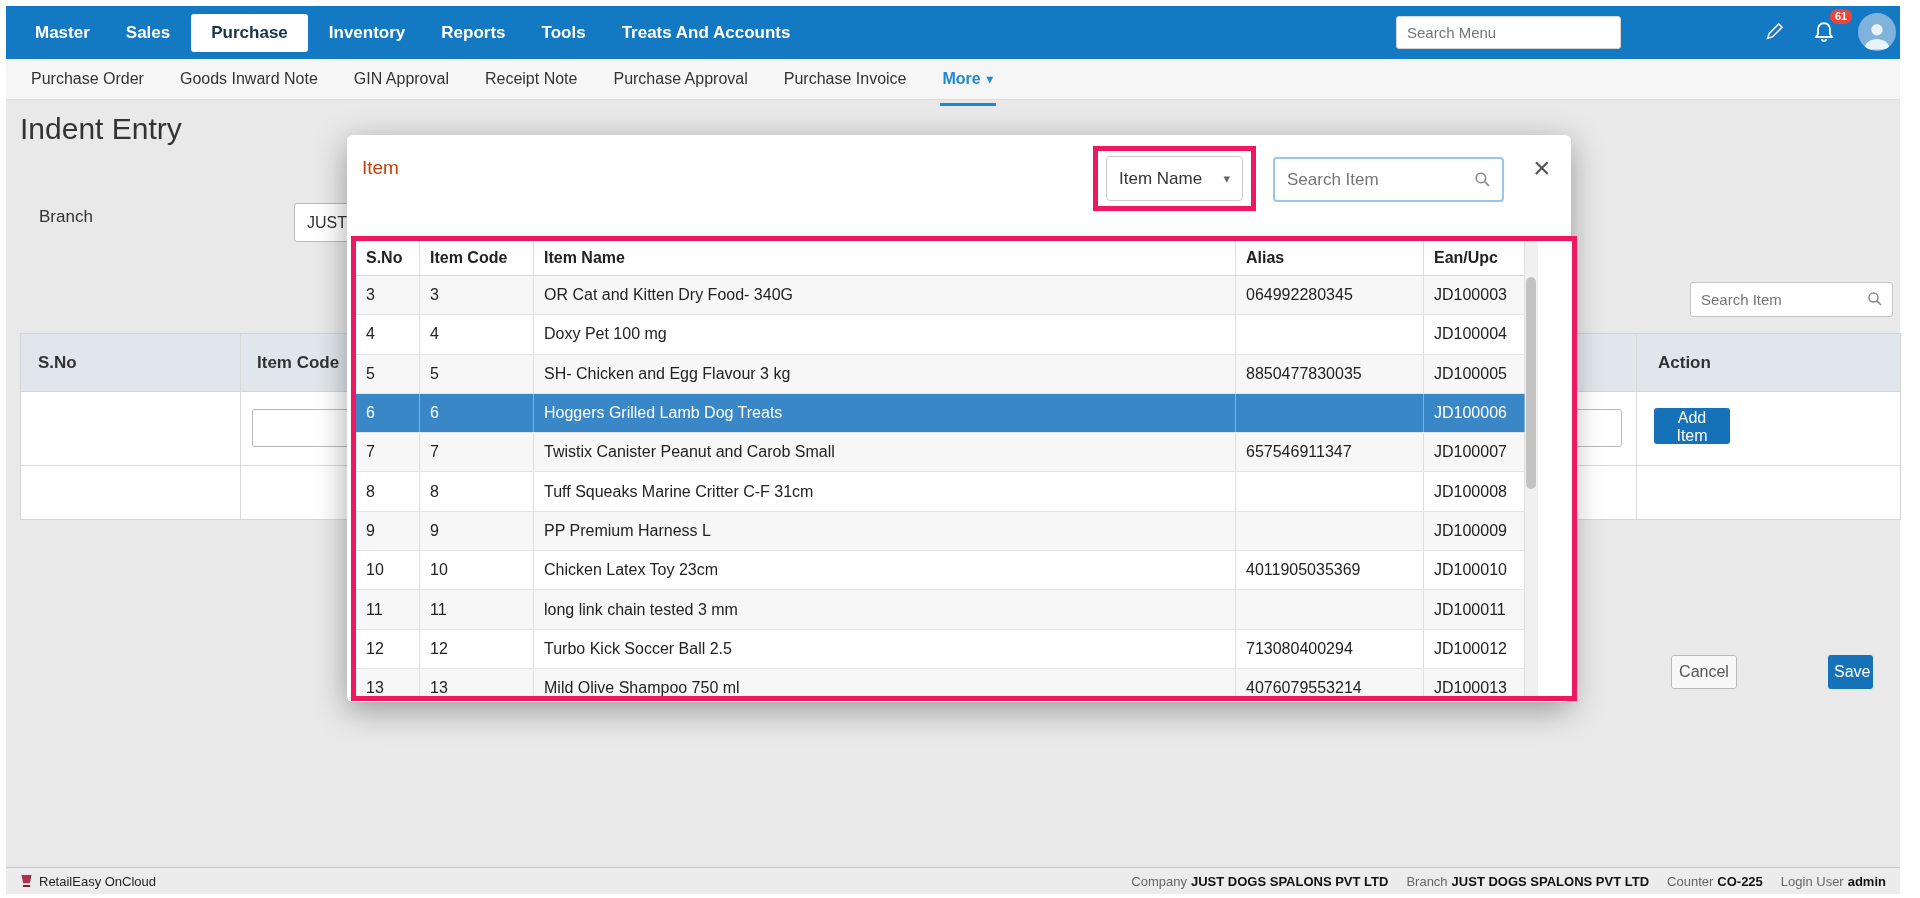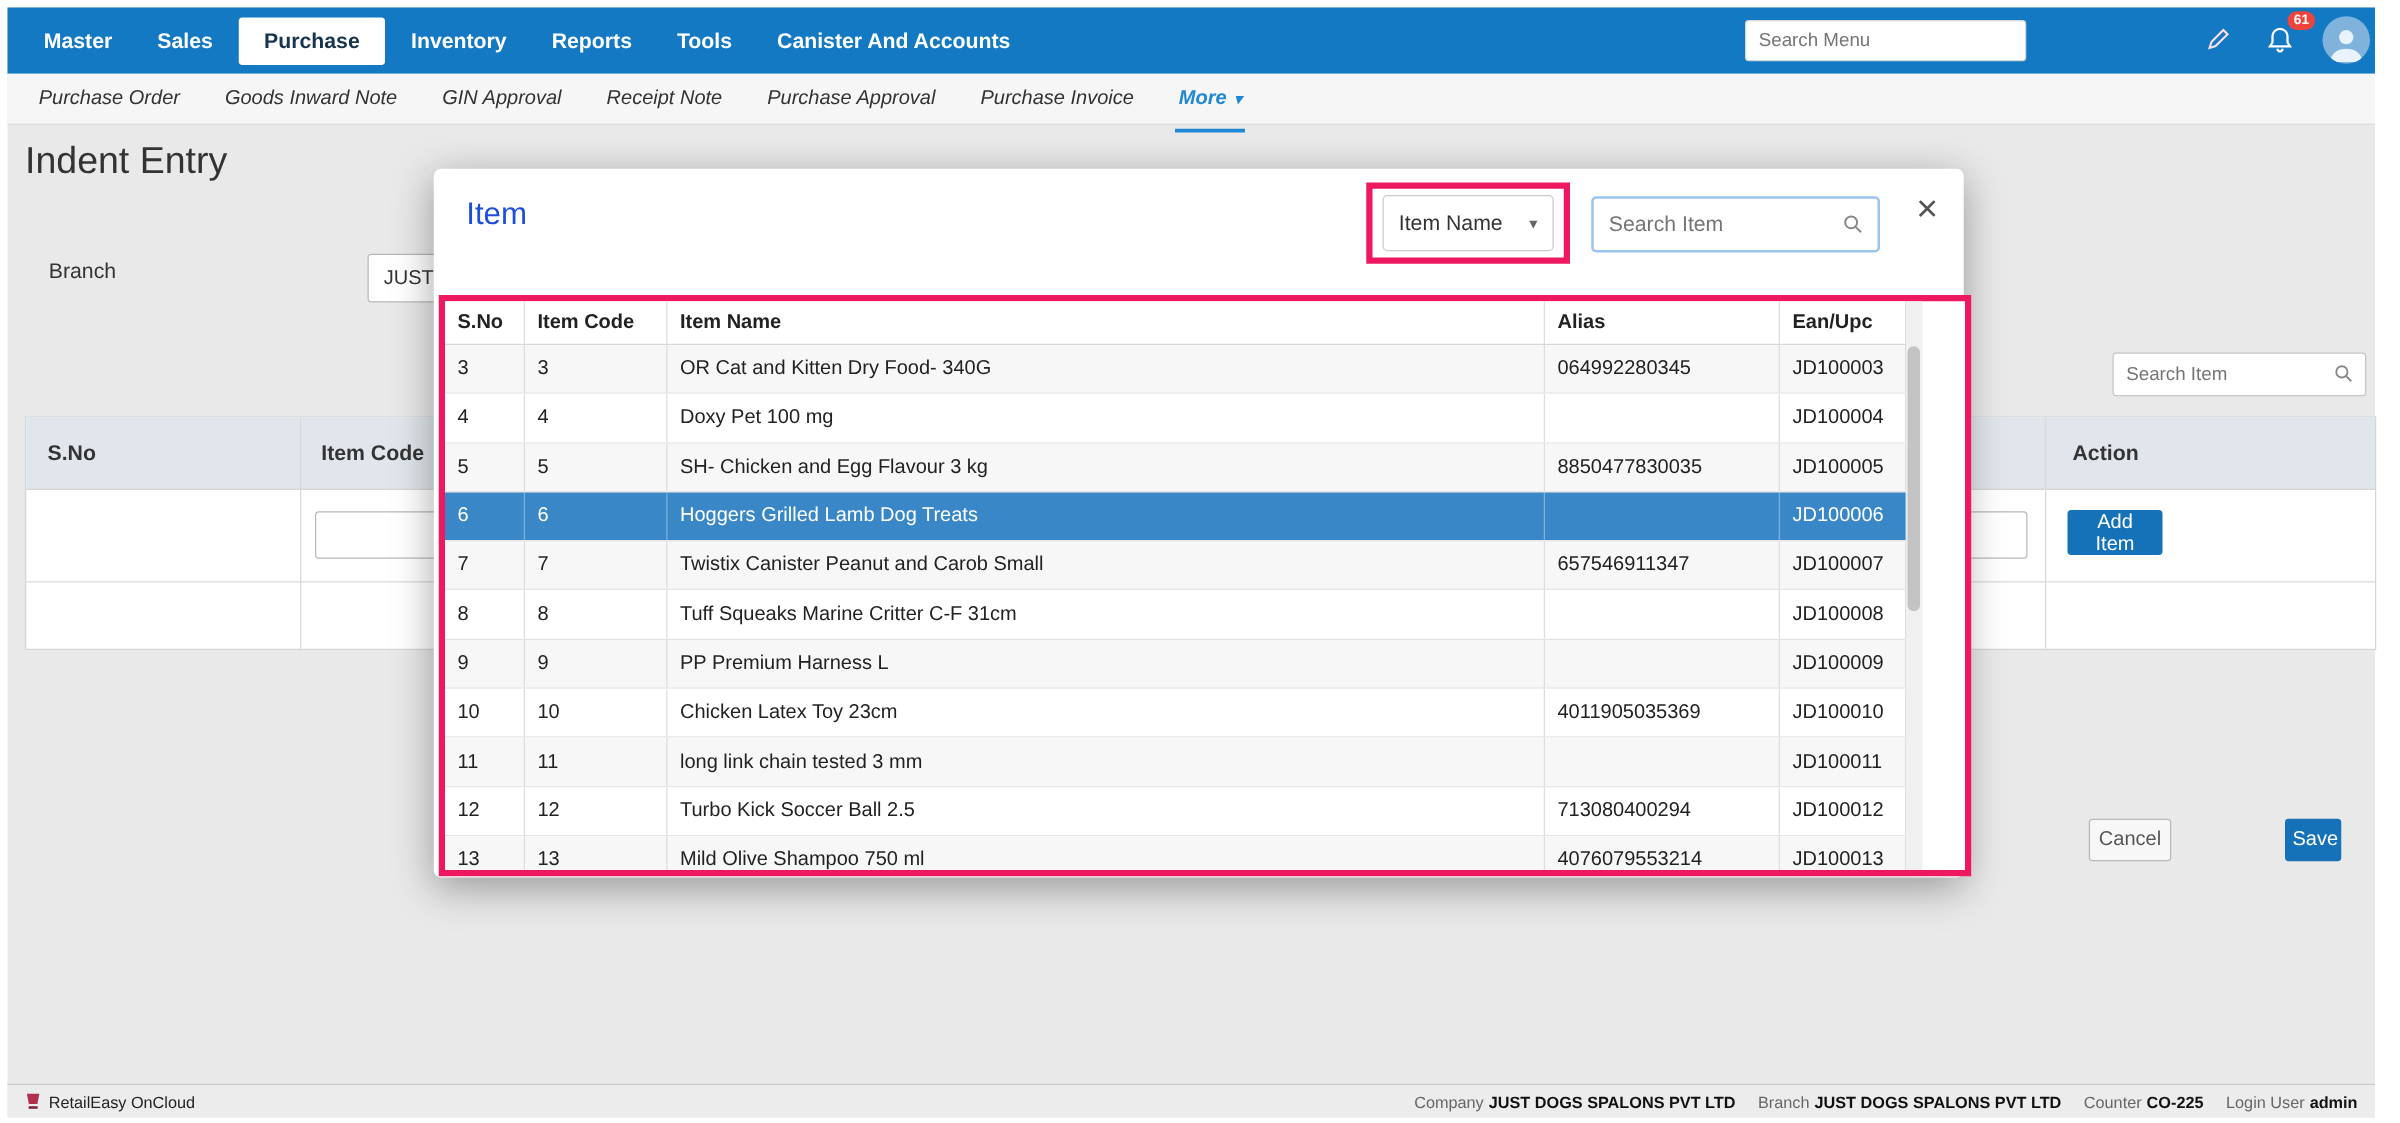"Canister And Accounts" div.tn-item { text: Canister -> Treats }
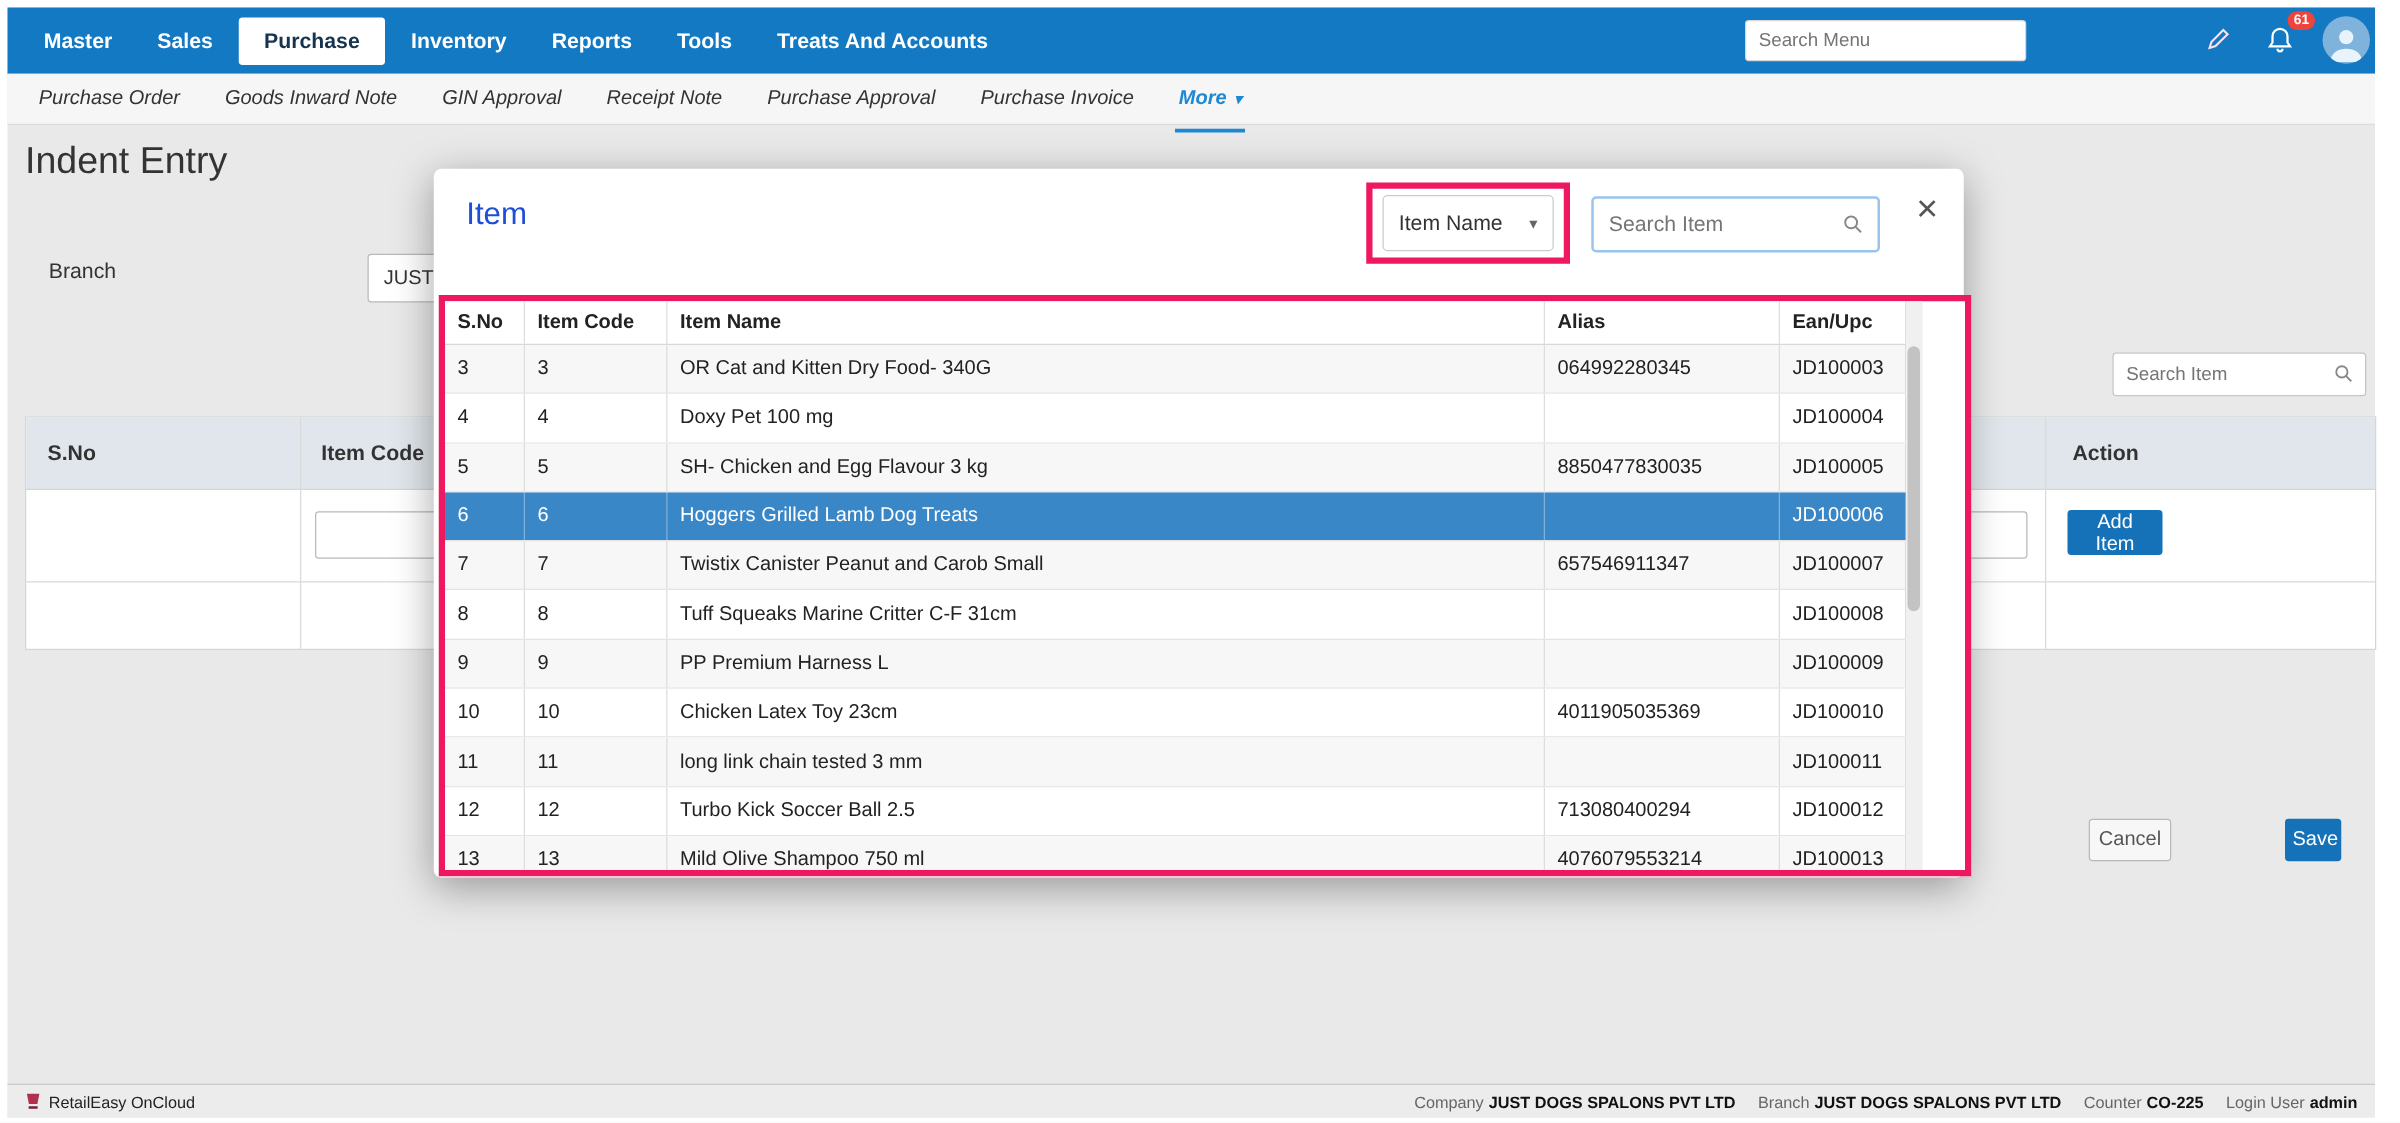"Purchase Order" .sn-item { font-style: italic -> none }
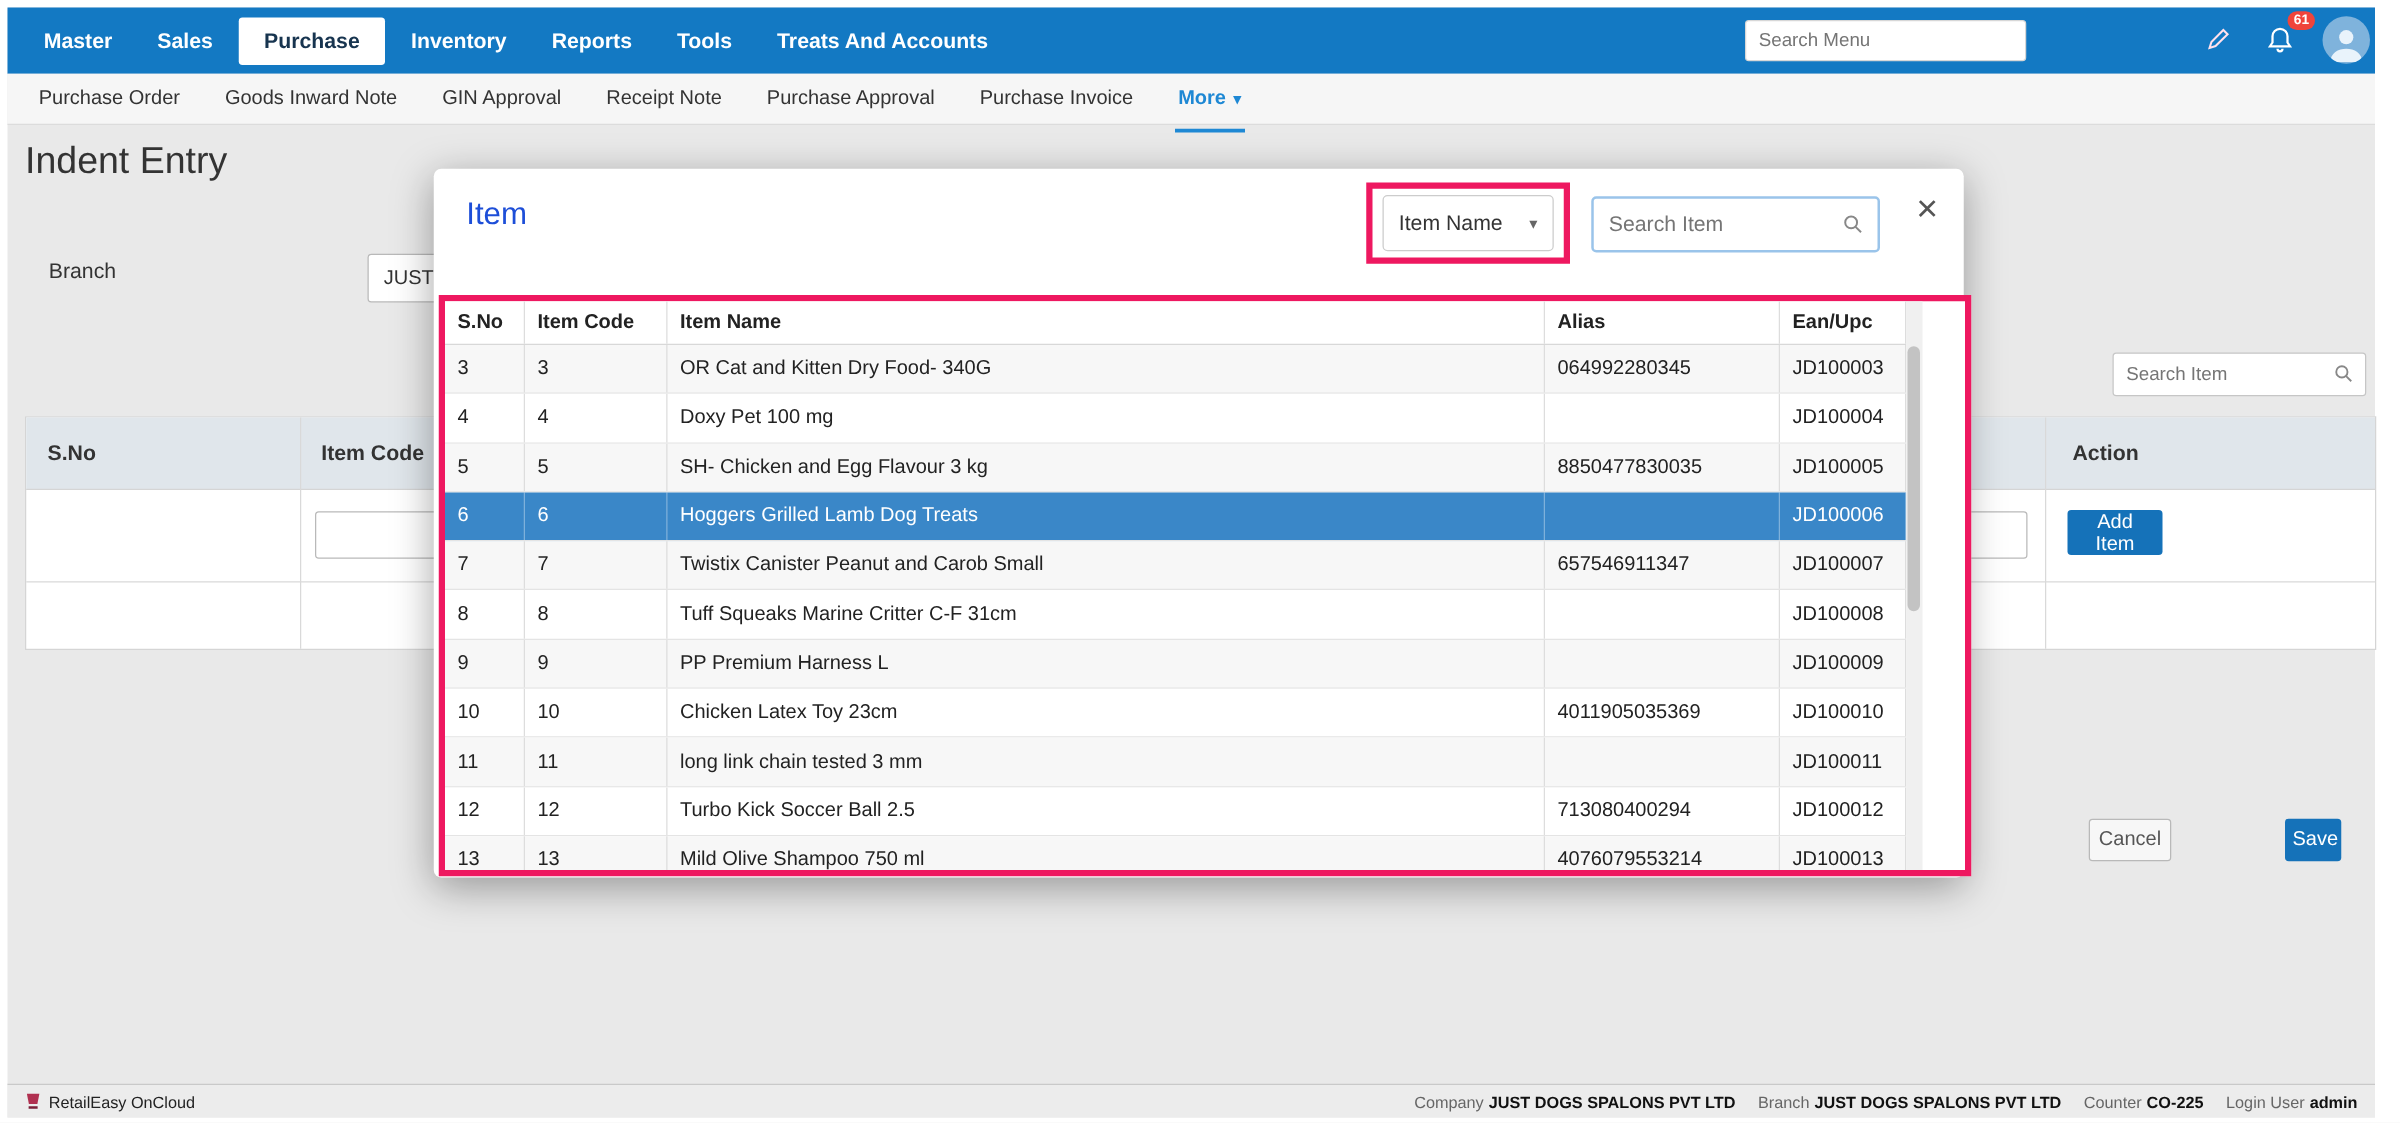"Item" .modal-title { color: #1d4ed8 -> #c2410c; font-size: 25px -> 19px; left: 26px -> 15px }
